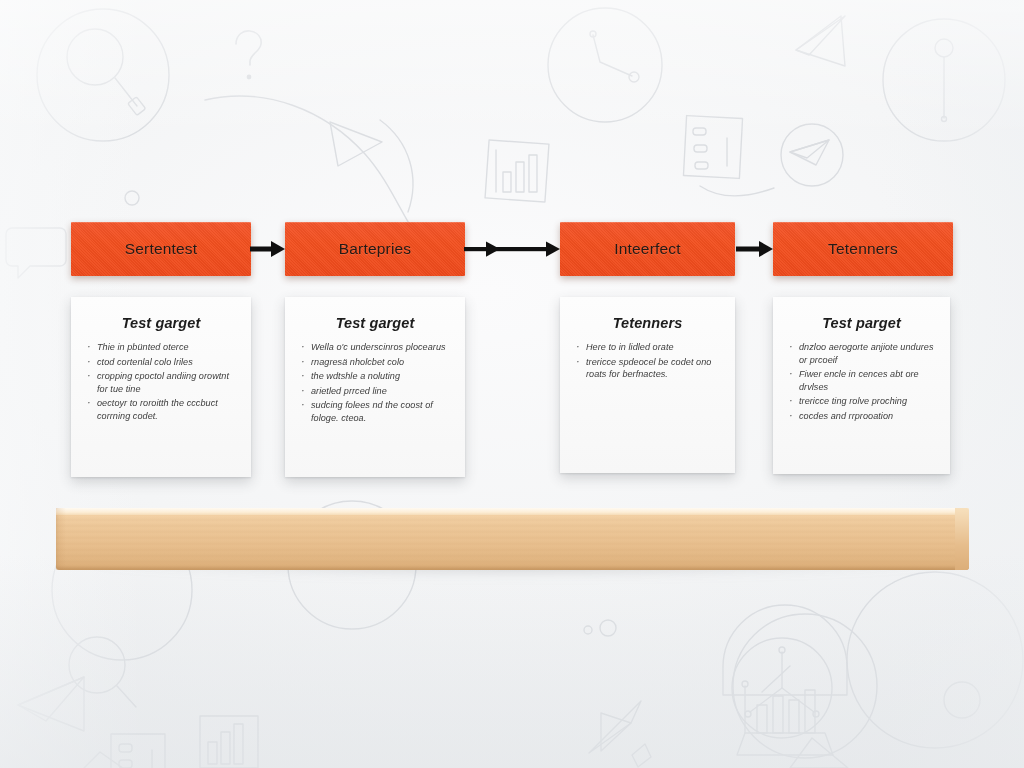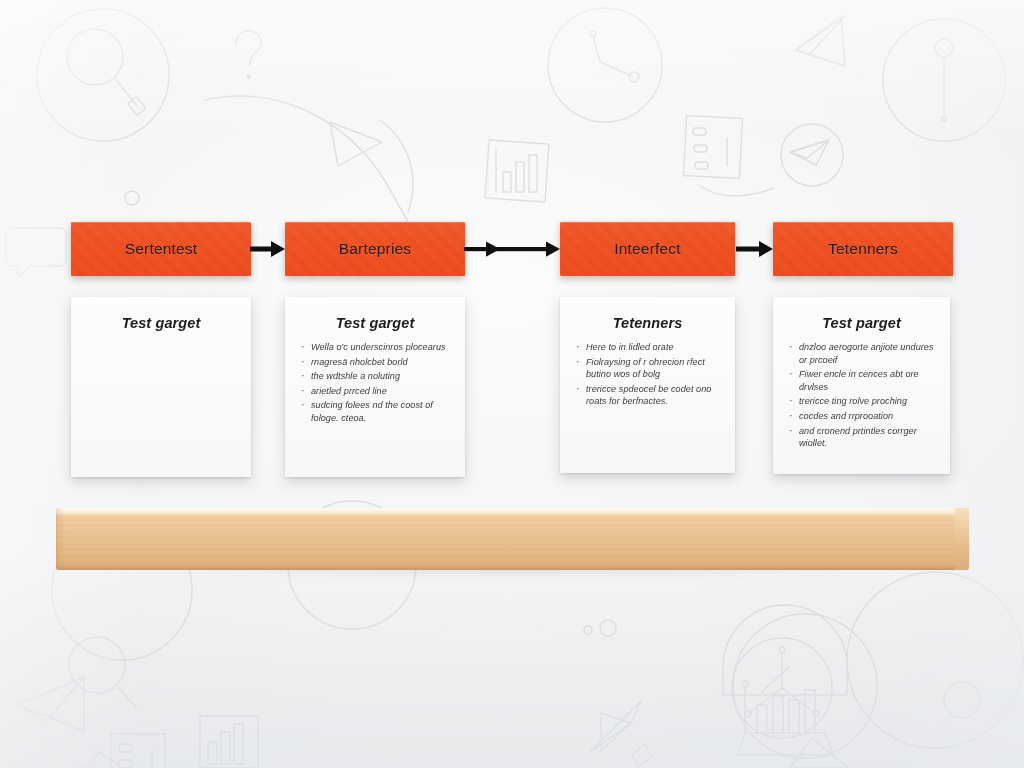"Thie in pbünted oterce" ul.bullets { html: none -> <ul> <li>Thie in pbünted oterce</li> <li>ctod cortenlal colo lriles</li> <li>cropping cpoctol andiing orowtnt for tue tine</li> <li>oectoyr to roroitth the cccbuct corrning codet.</li> </ul> }
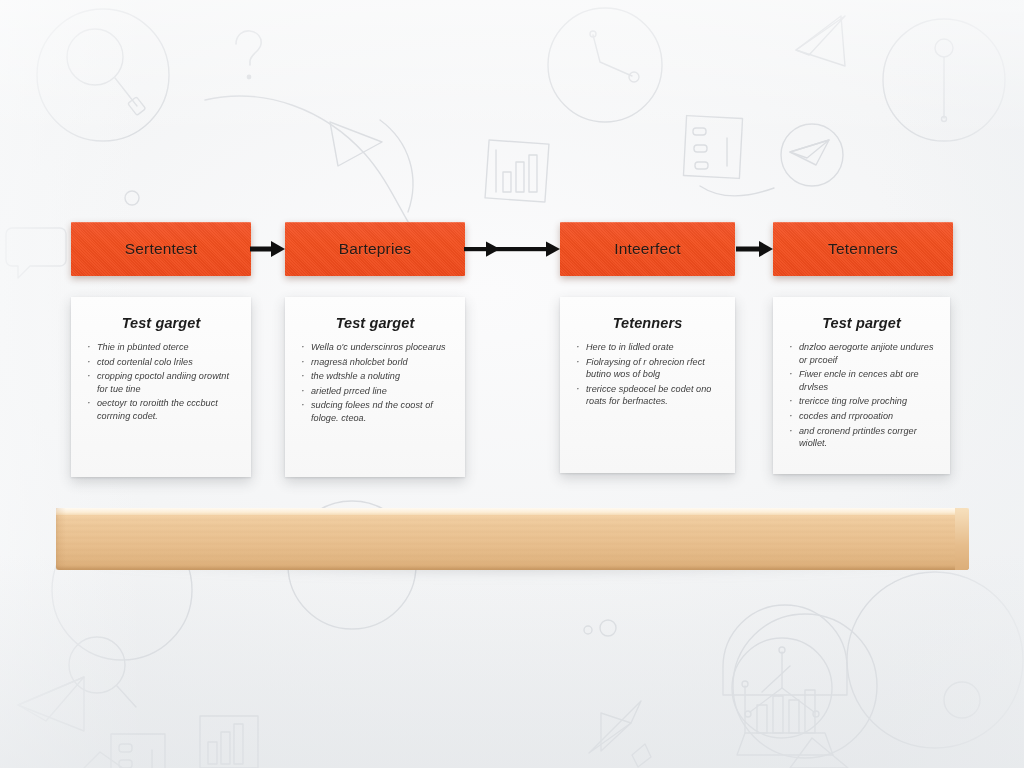"rnagresä nholcbet borld" li { text: borld -> colo }
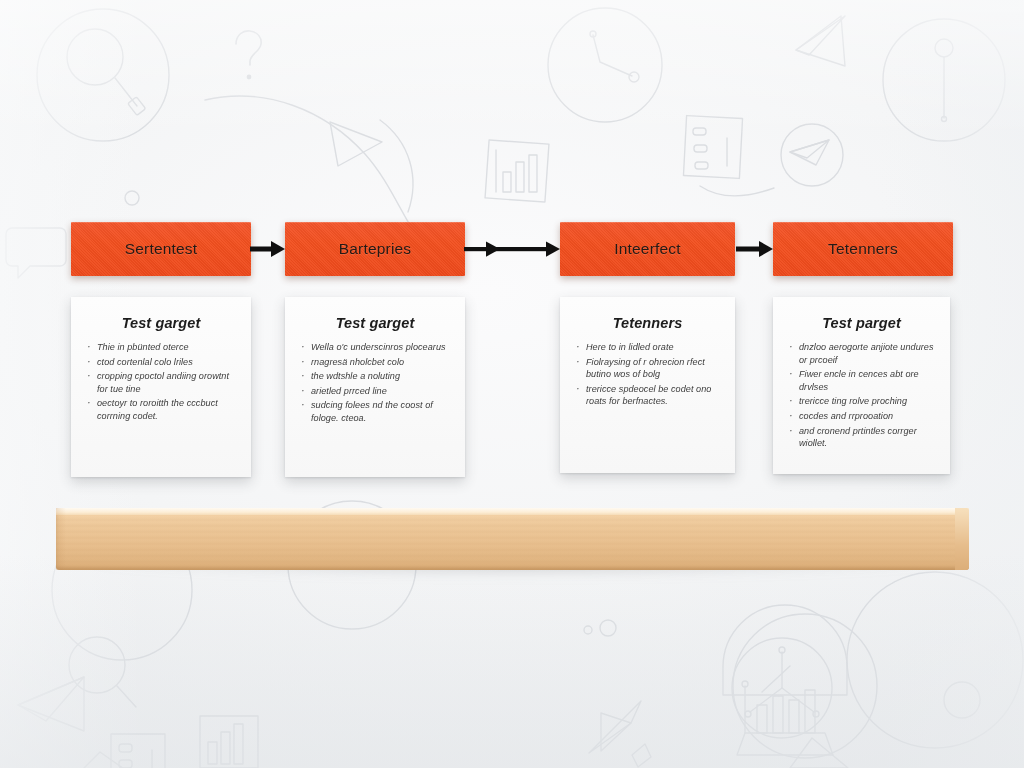"Fiolraysing of r ohrecion rfect" li { html: <li>Fiolraysing of r ohrecion rfect butino wos of bolg</li> -> none }
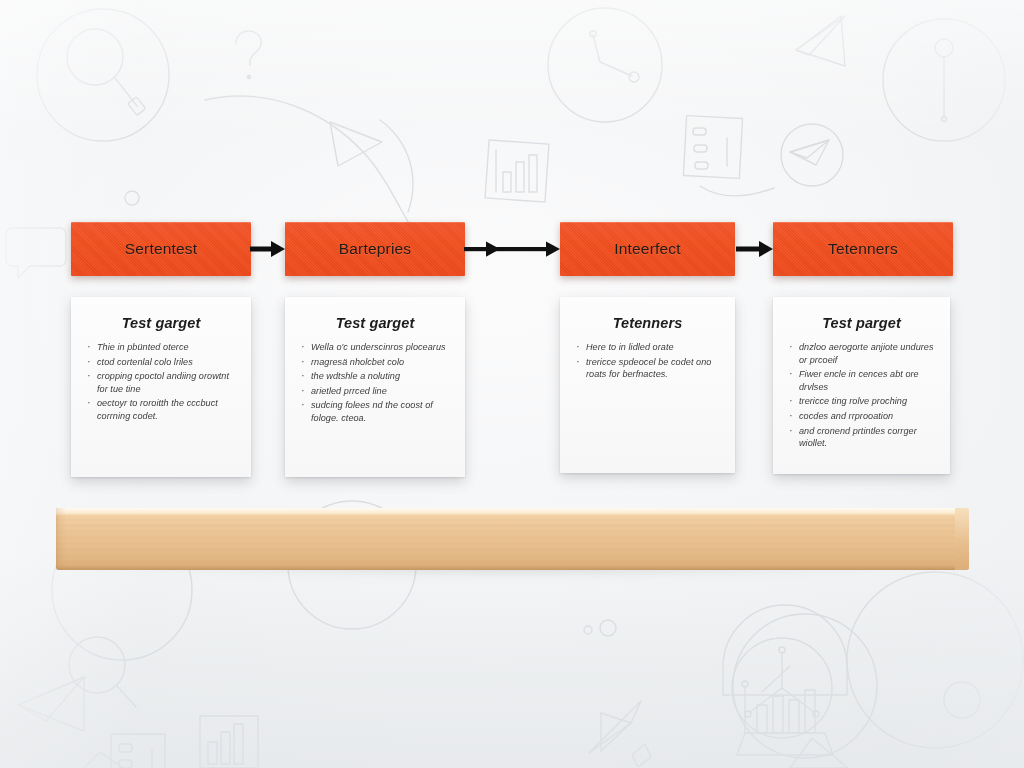"and cronend prtintles corrger wiollet." li { html: <li>and cronend prtintles corrger wiollet.</li> -> none }
